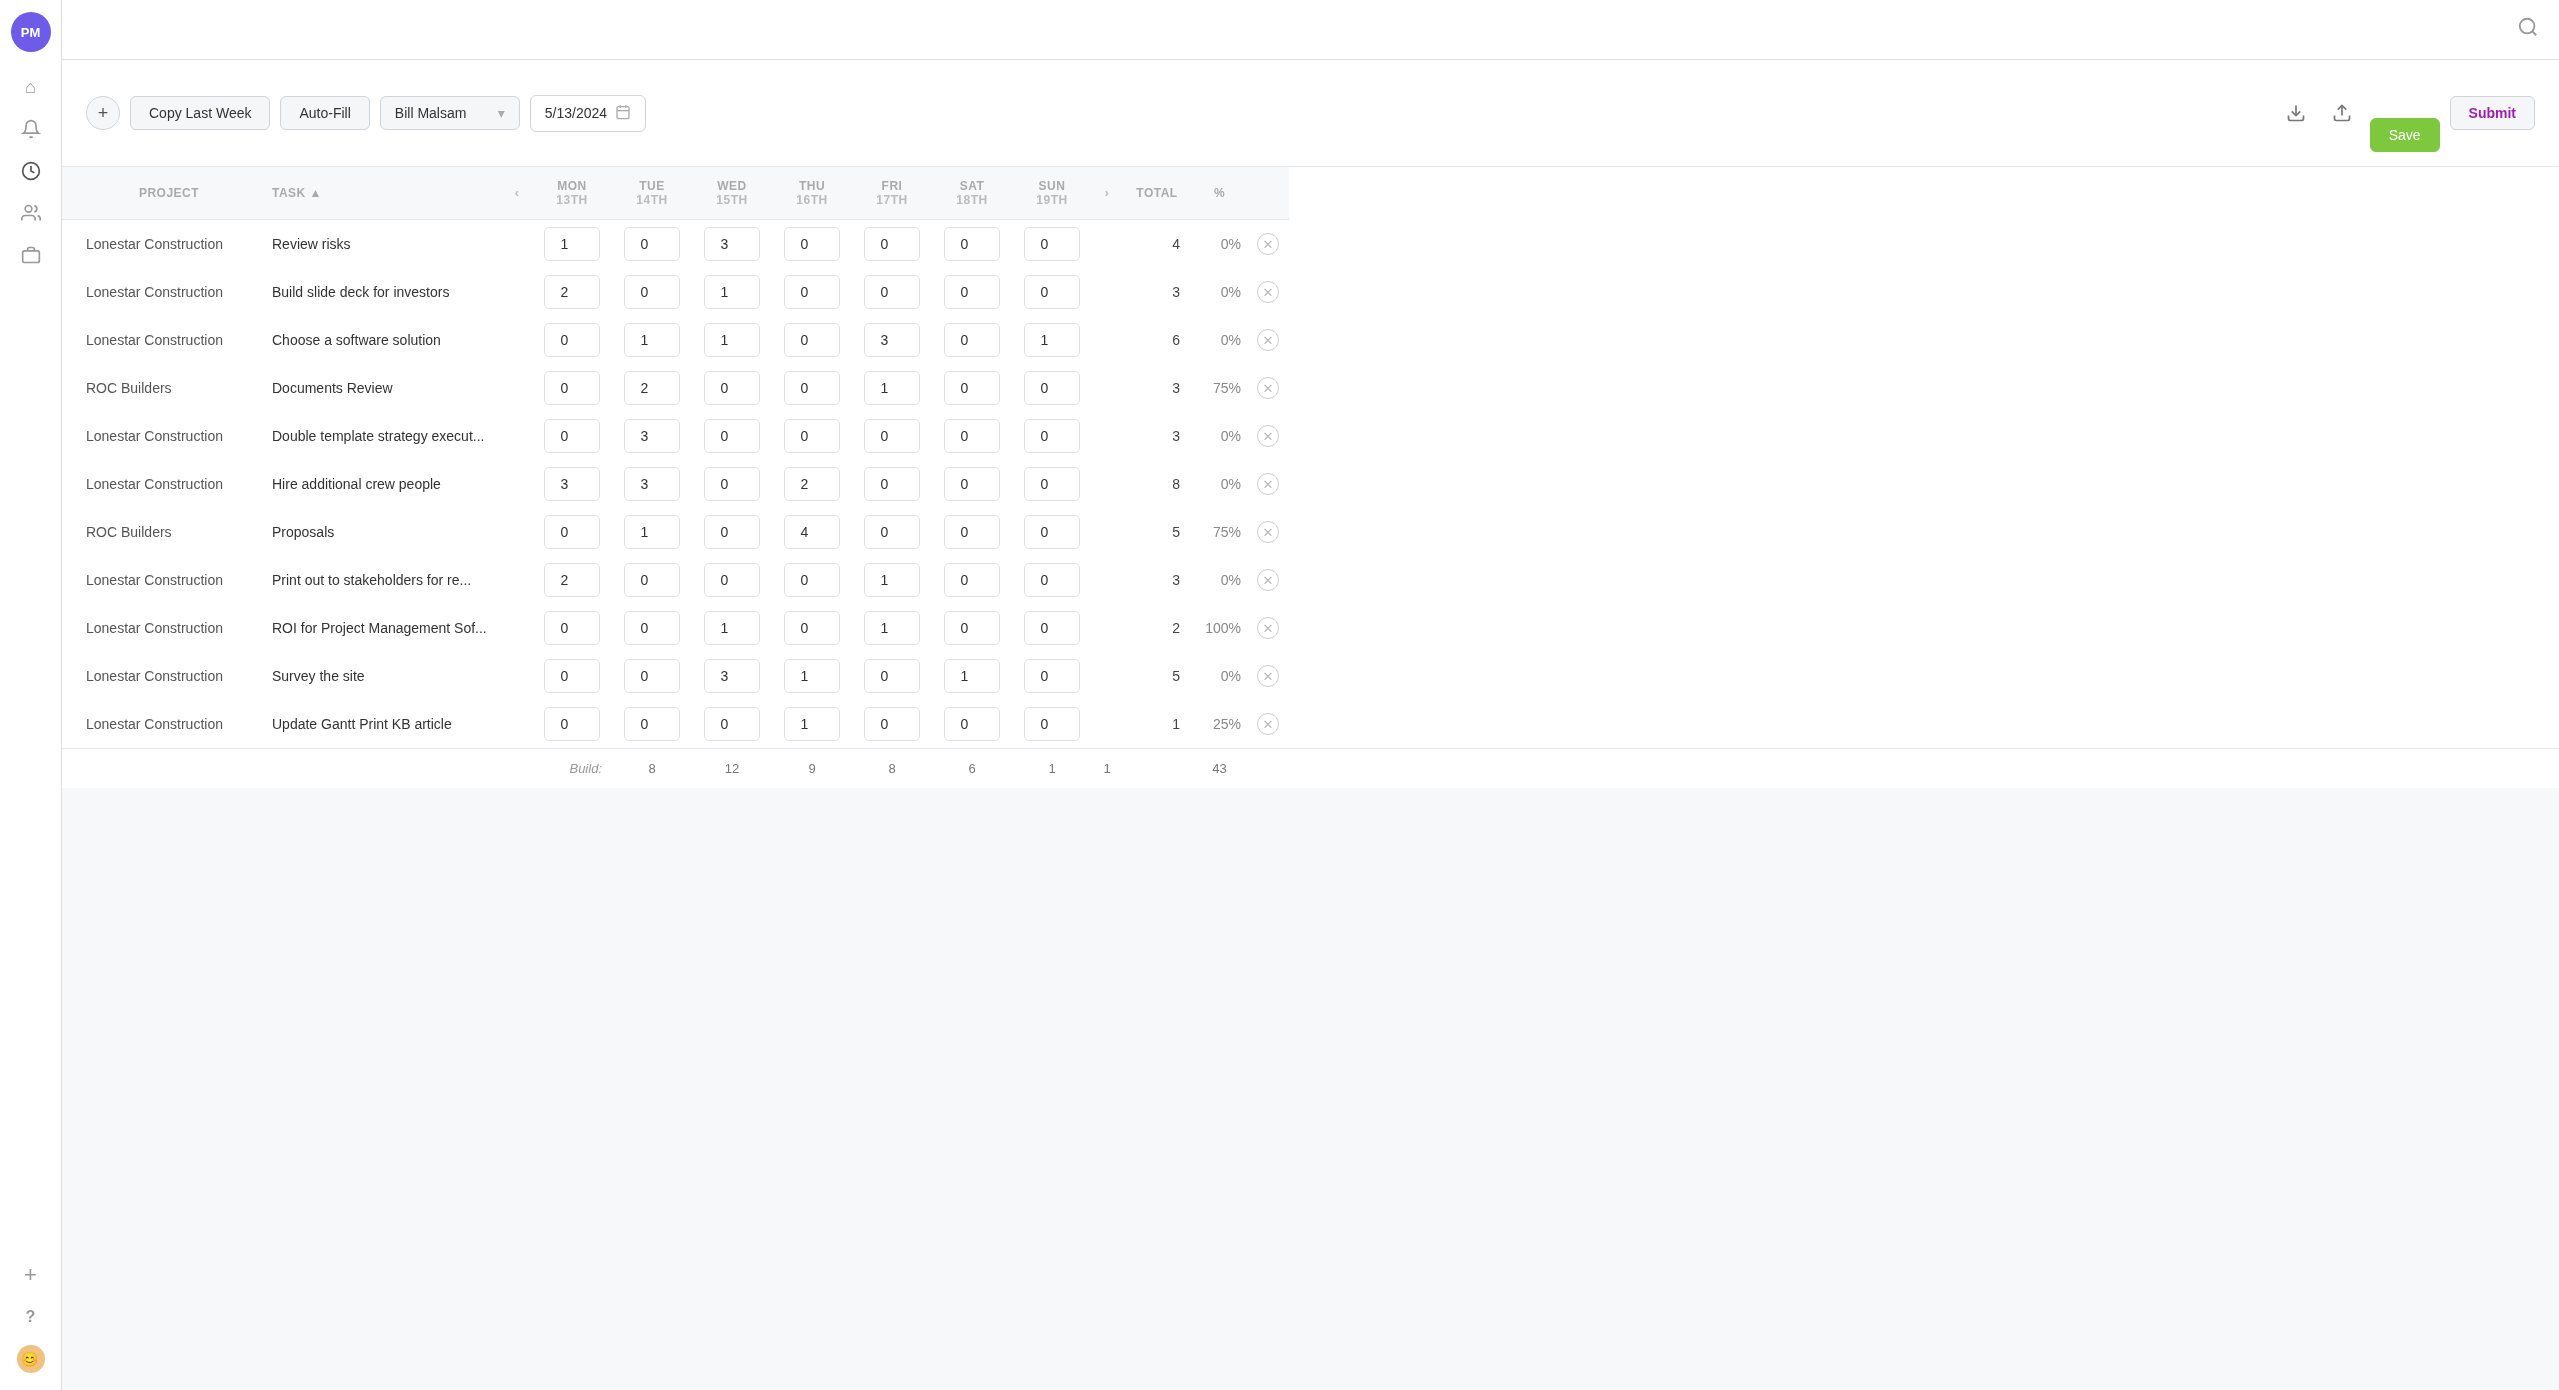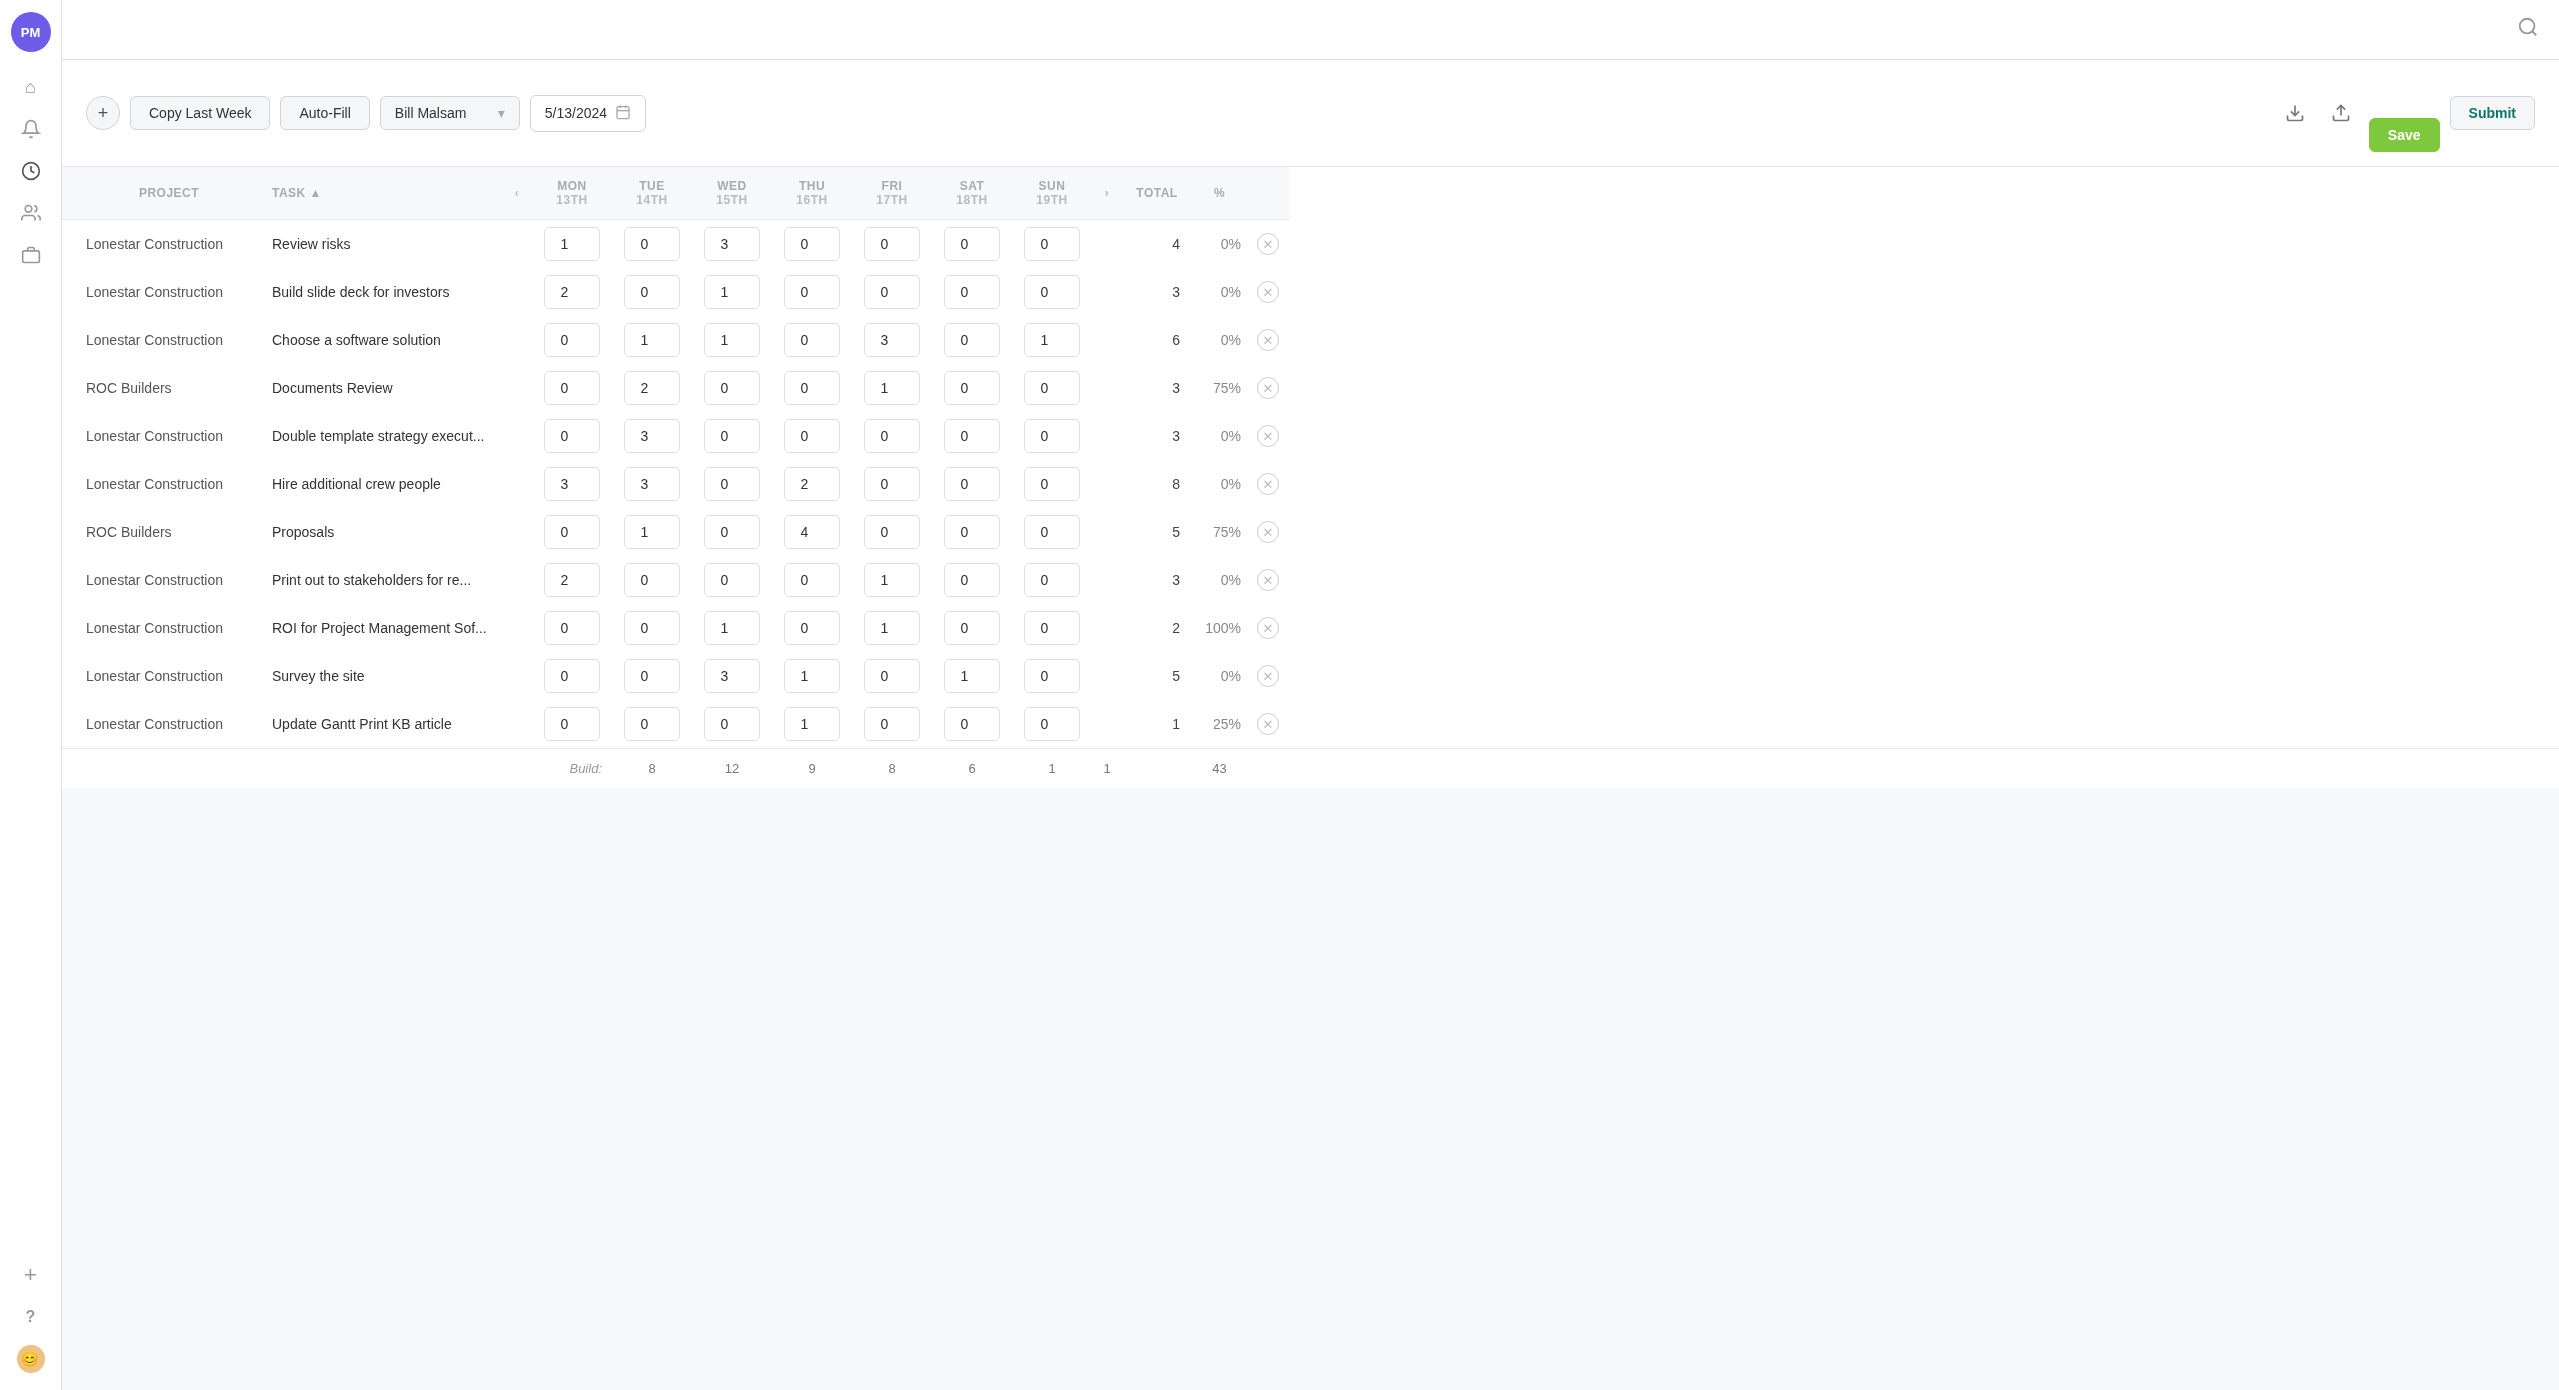"Submit" .btn-submit { color: #0f766e -> #a21caf }
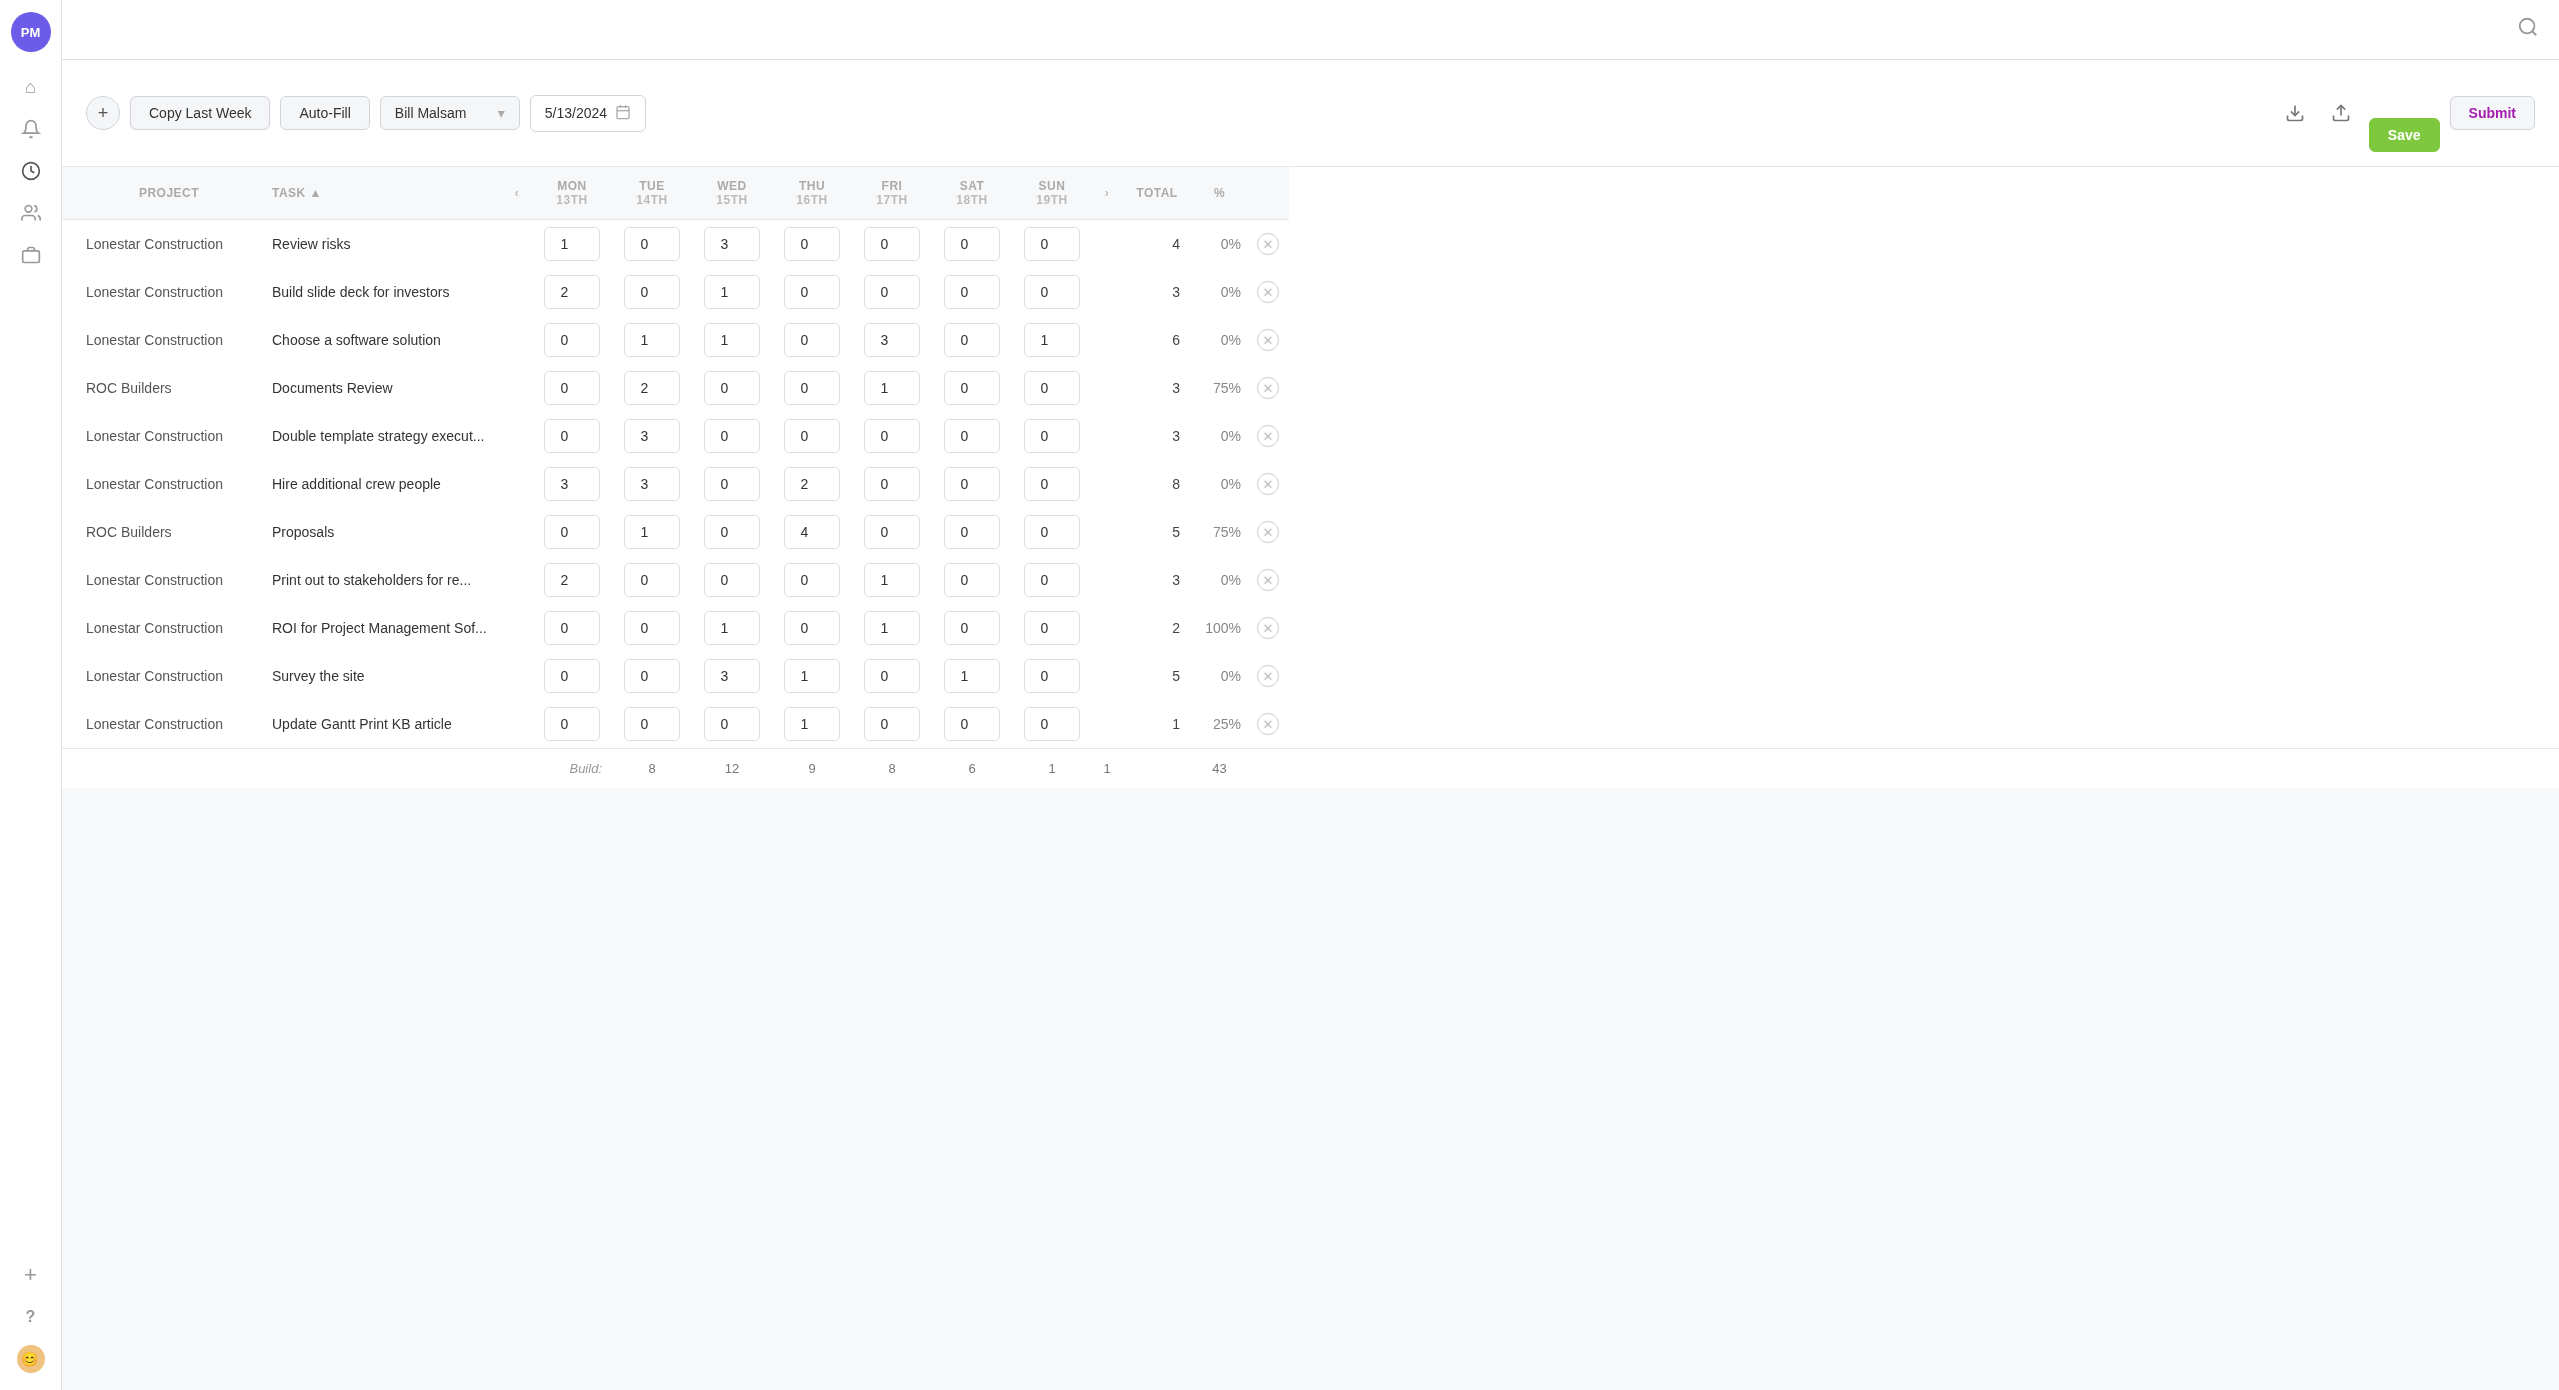"Save" .btn-save { font-weight: 700 -> 400 }
